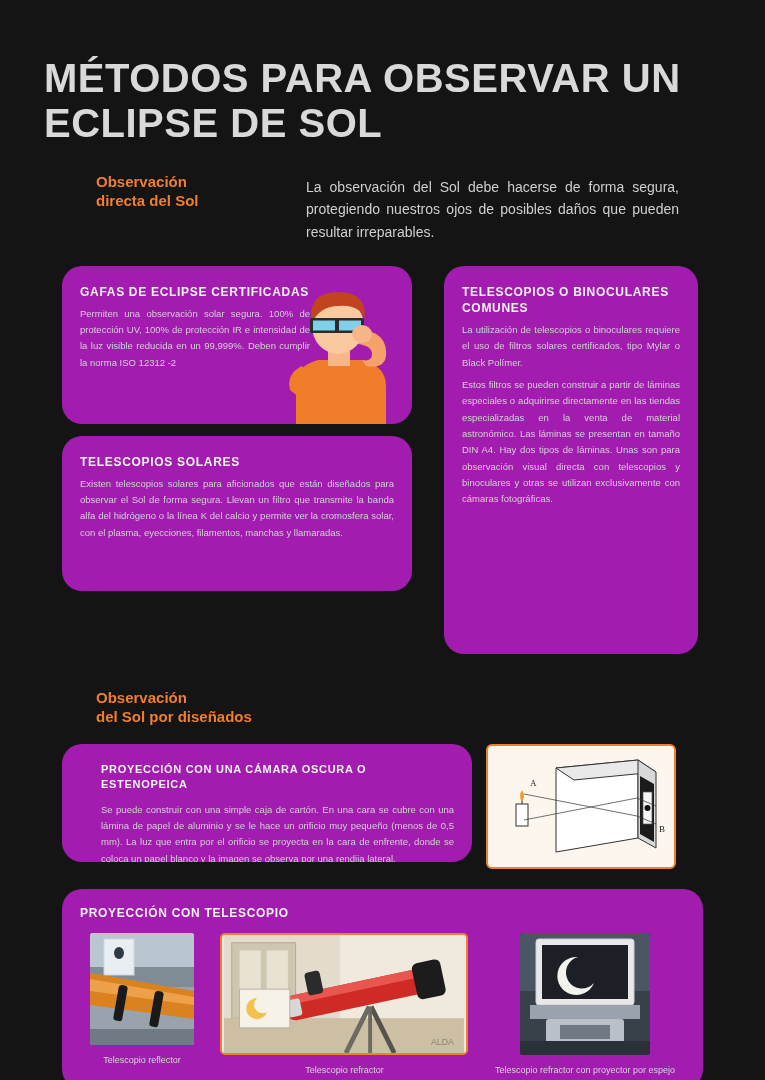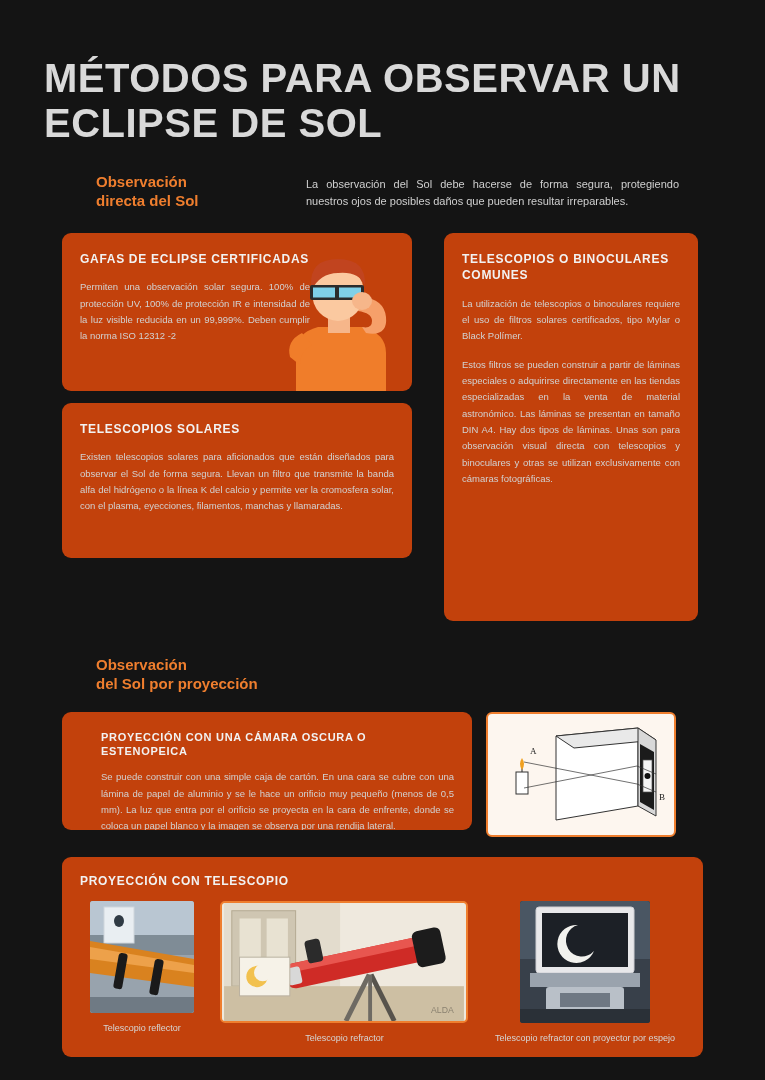"La observación del Sol debe" .intro-text { font-size: 11px -> 14px }
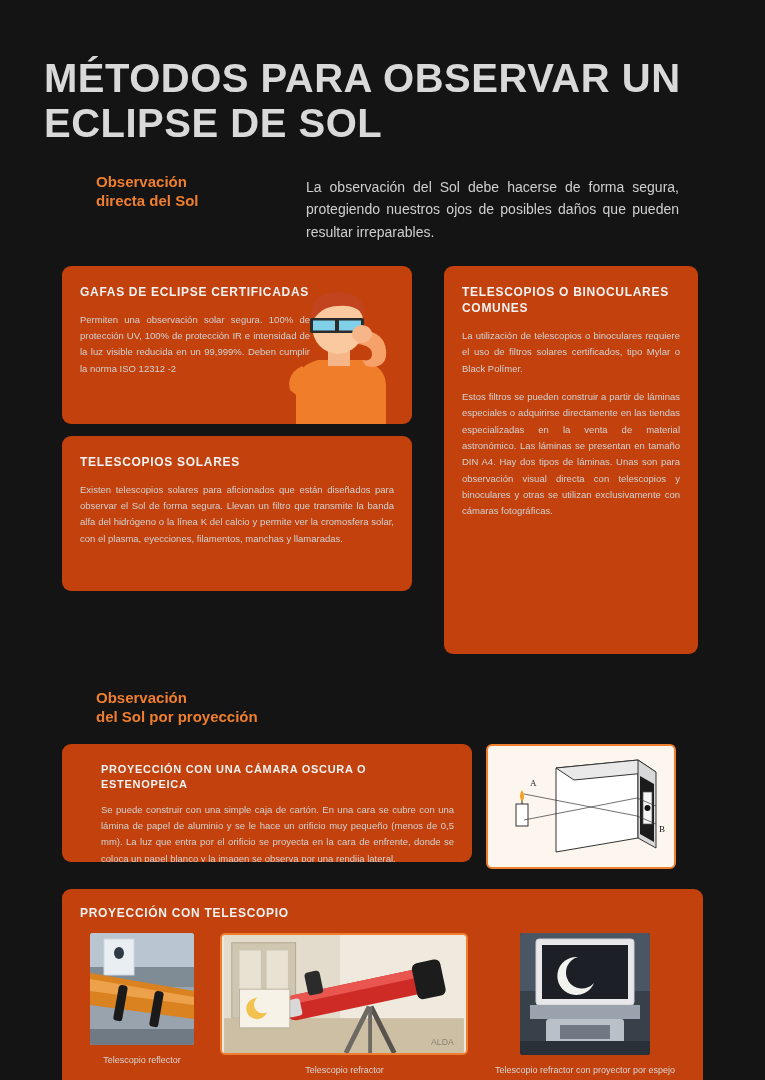"GAFAS DE ECLIPSE CERTIFICADAS" .card { background: #c2410c -> #a21caf; border-radius: 9px -> 20px }
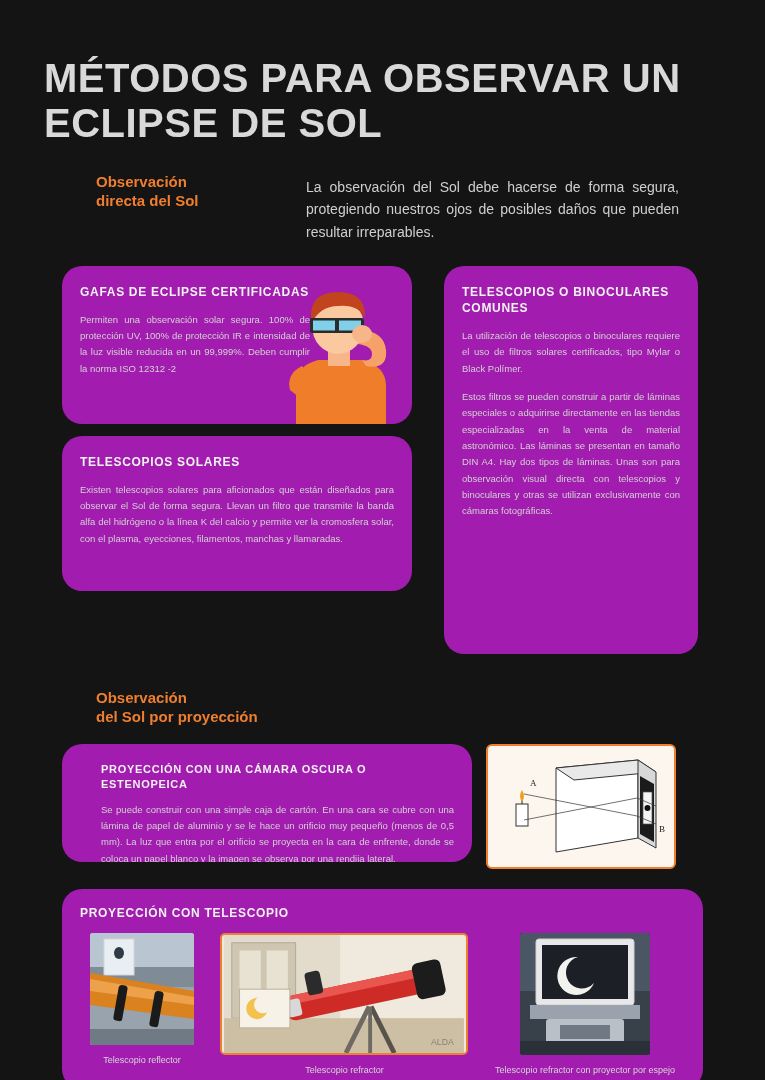"Permiten una observación solar segura." .card p { margin-top: 12px -> 6px }
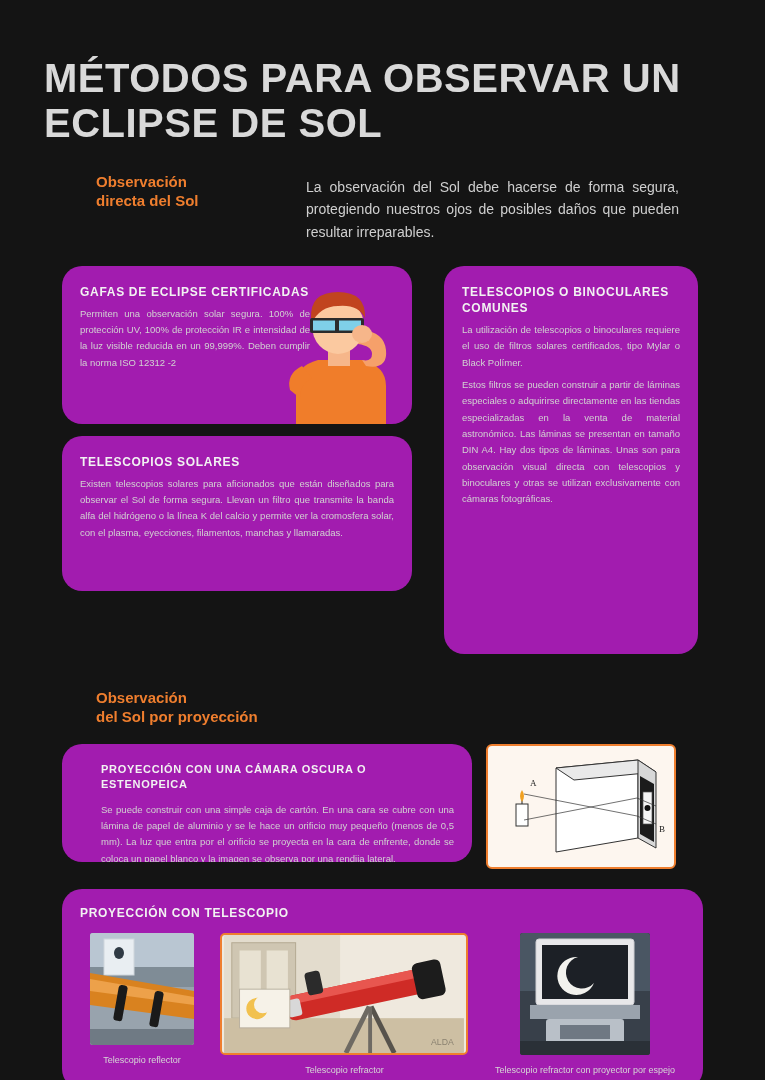"del Sol por proyección" span { text: proyección -> diseñados }
